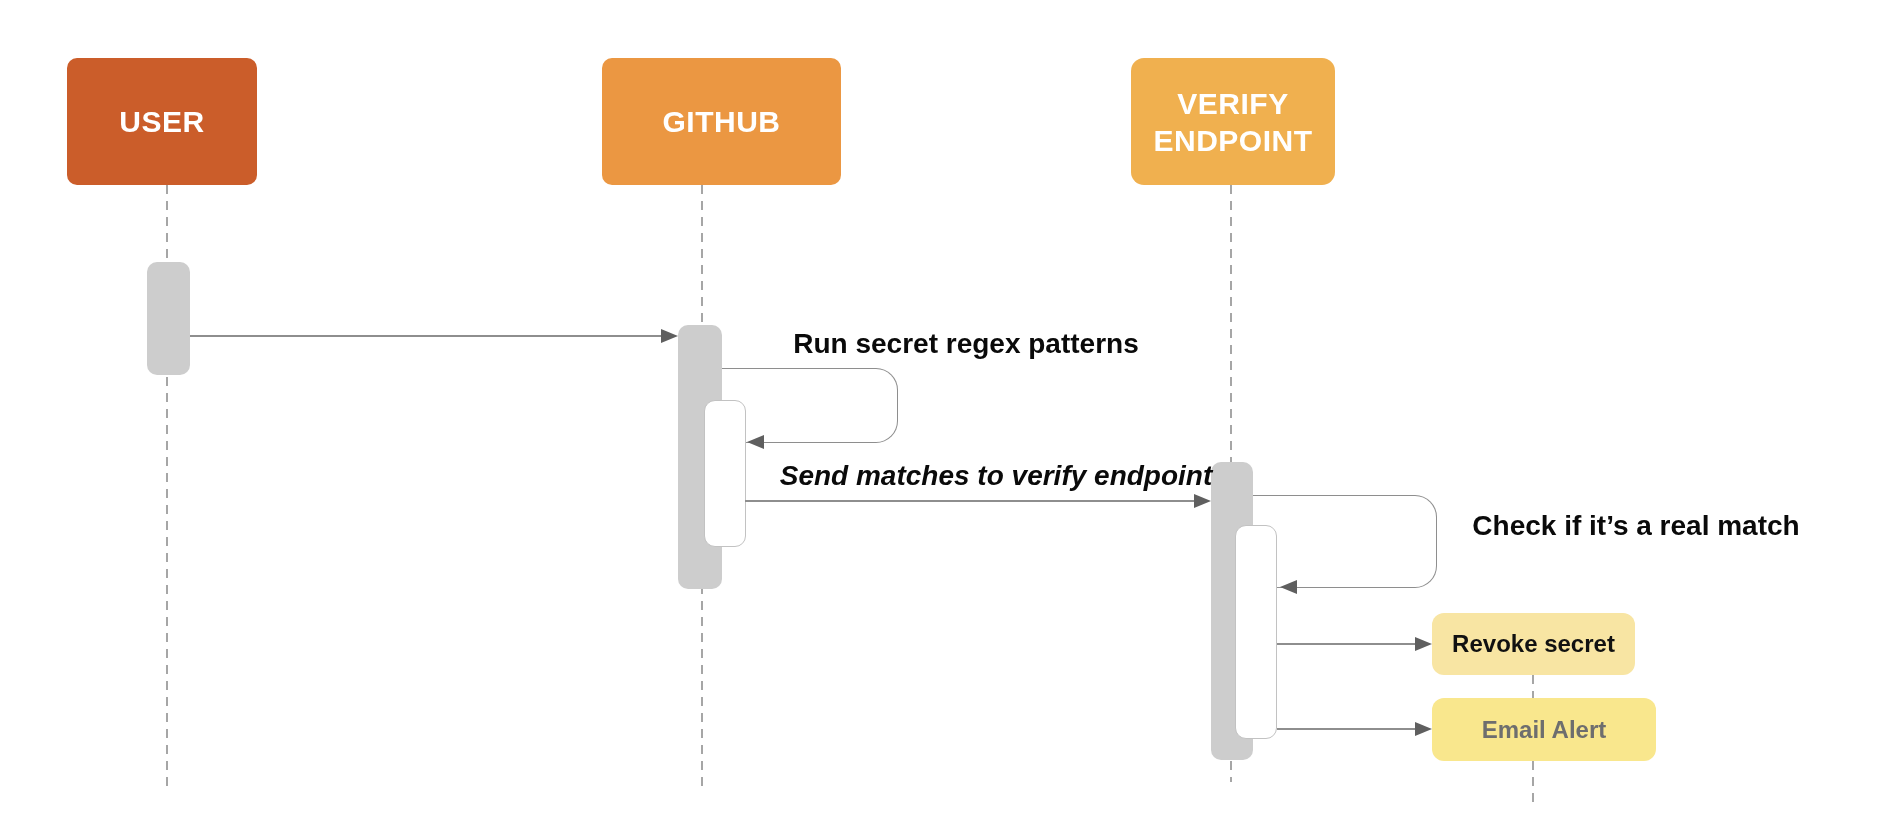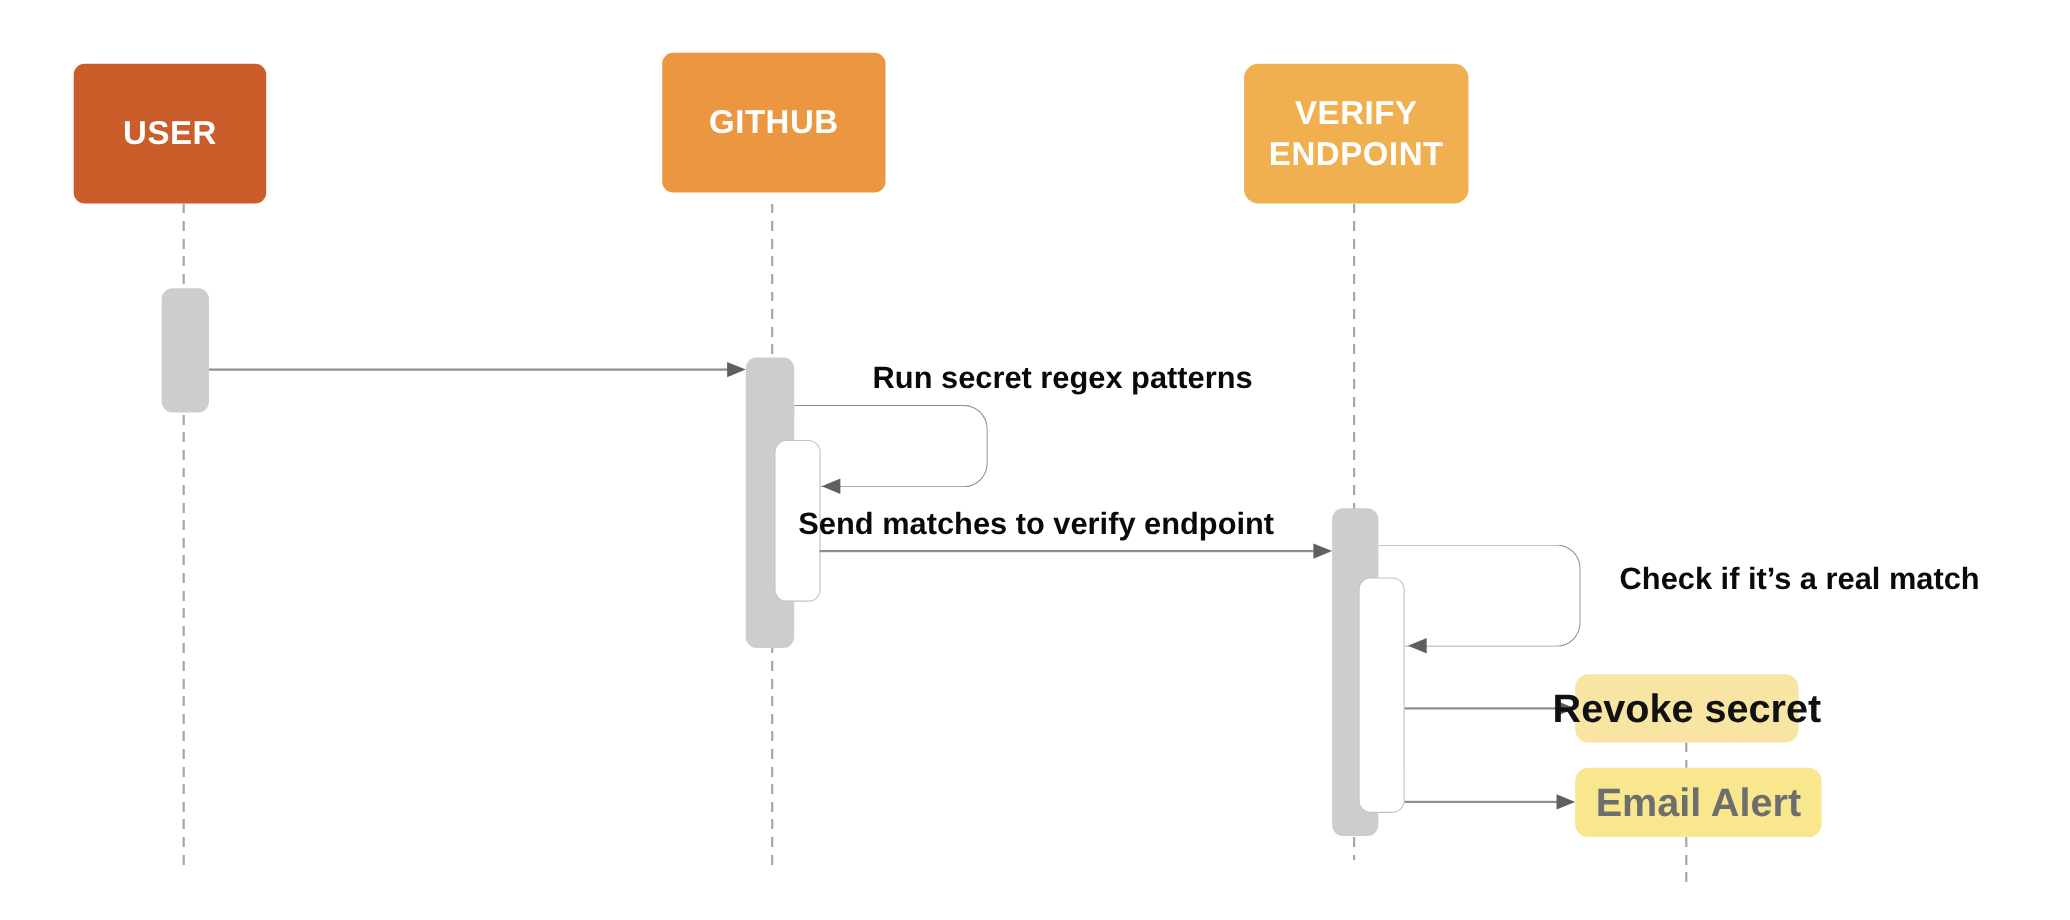"USER" .actor-user { width: 175px -> 190px }
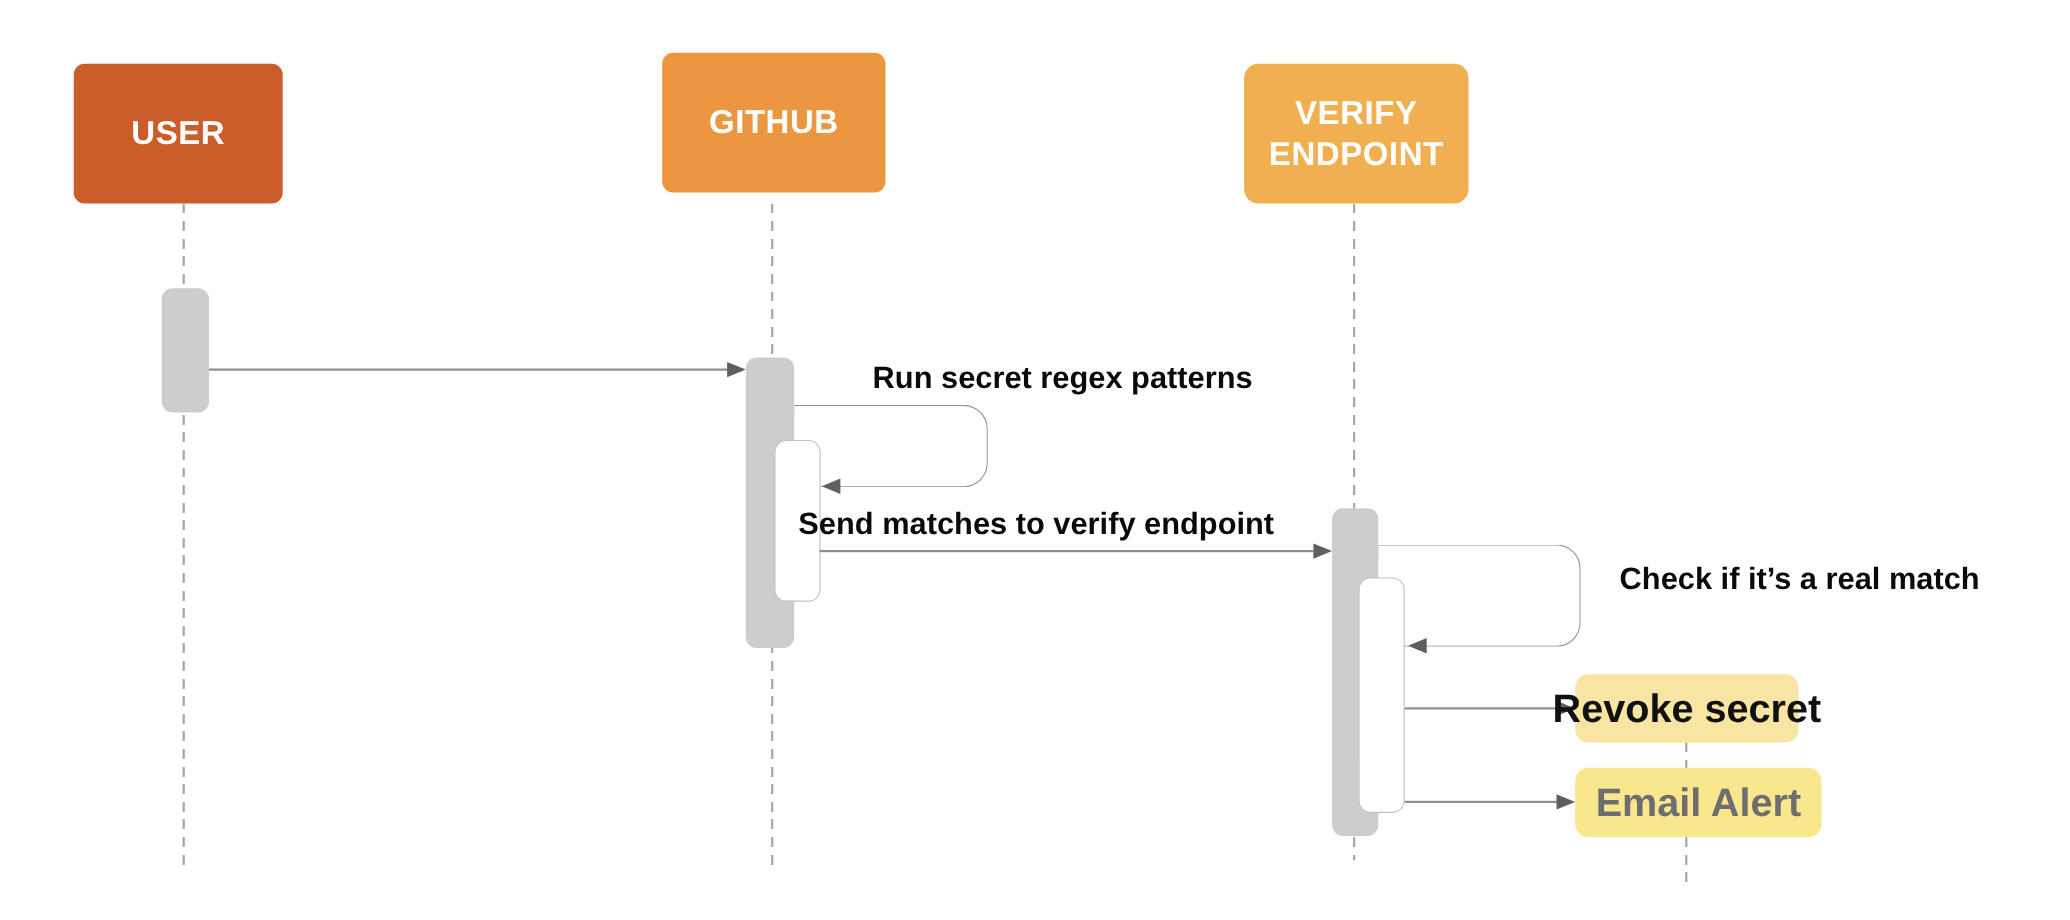"GITHUB" .actor-github { top: 48px -> 58px; width: 203px -> 239px }
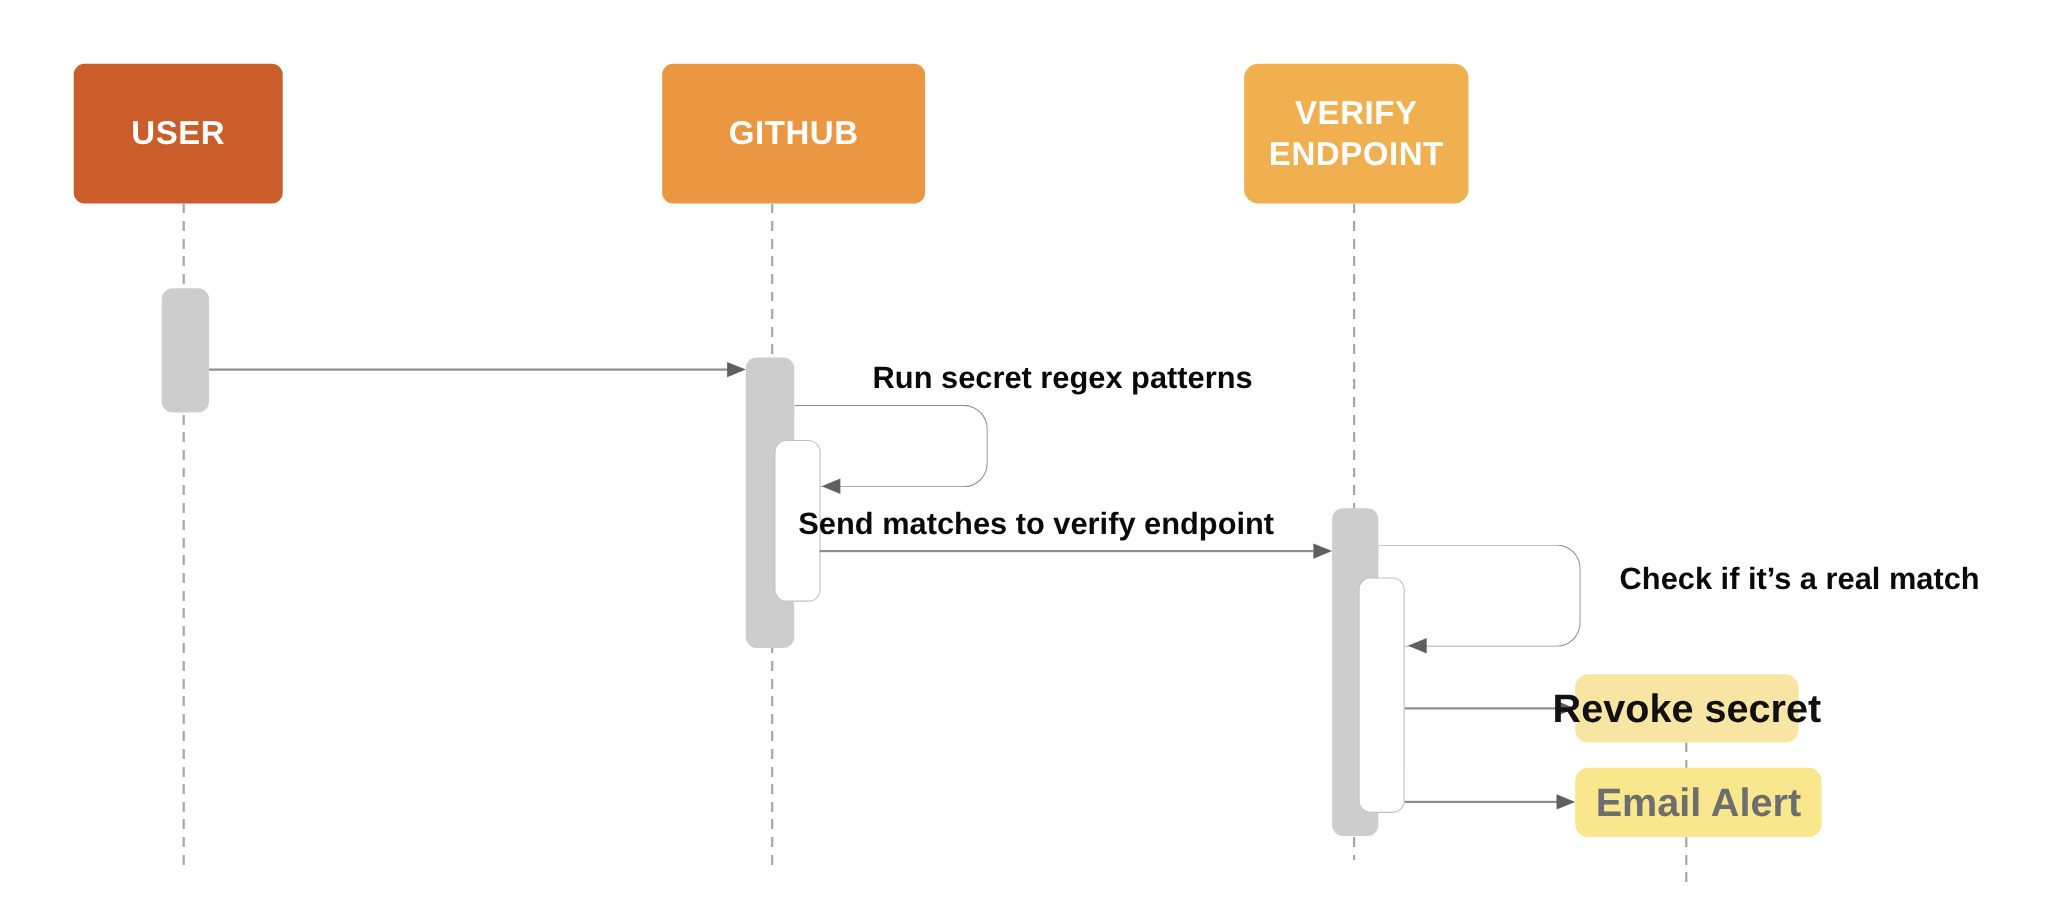"Send matches to verify endpoint" .lbl-send { font-style: none -> italic; left: 942px -> 996px }
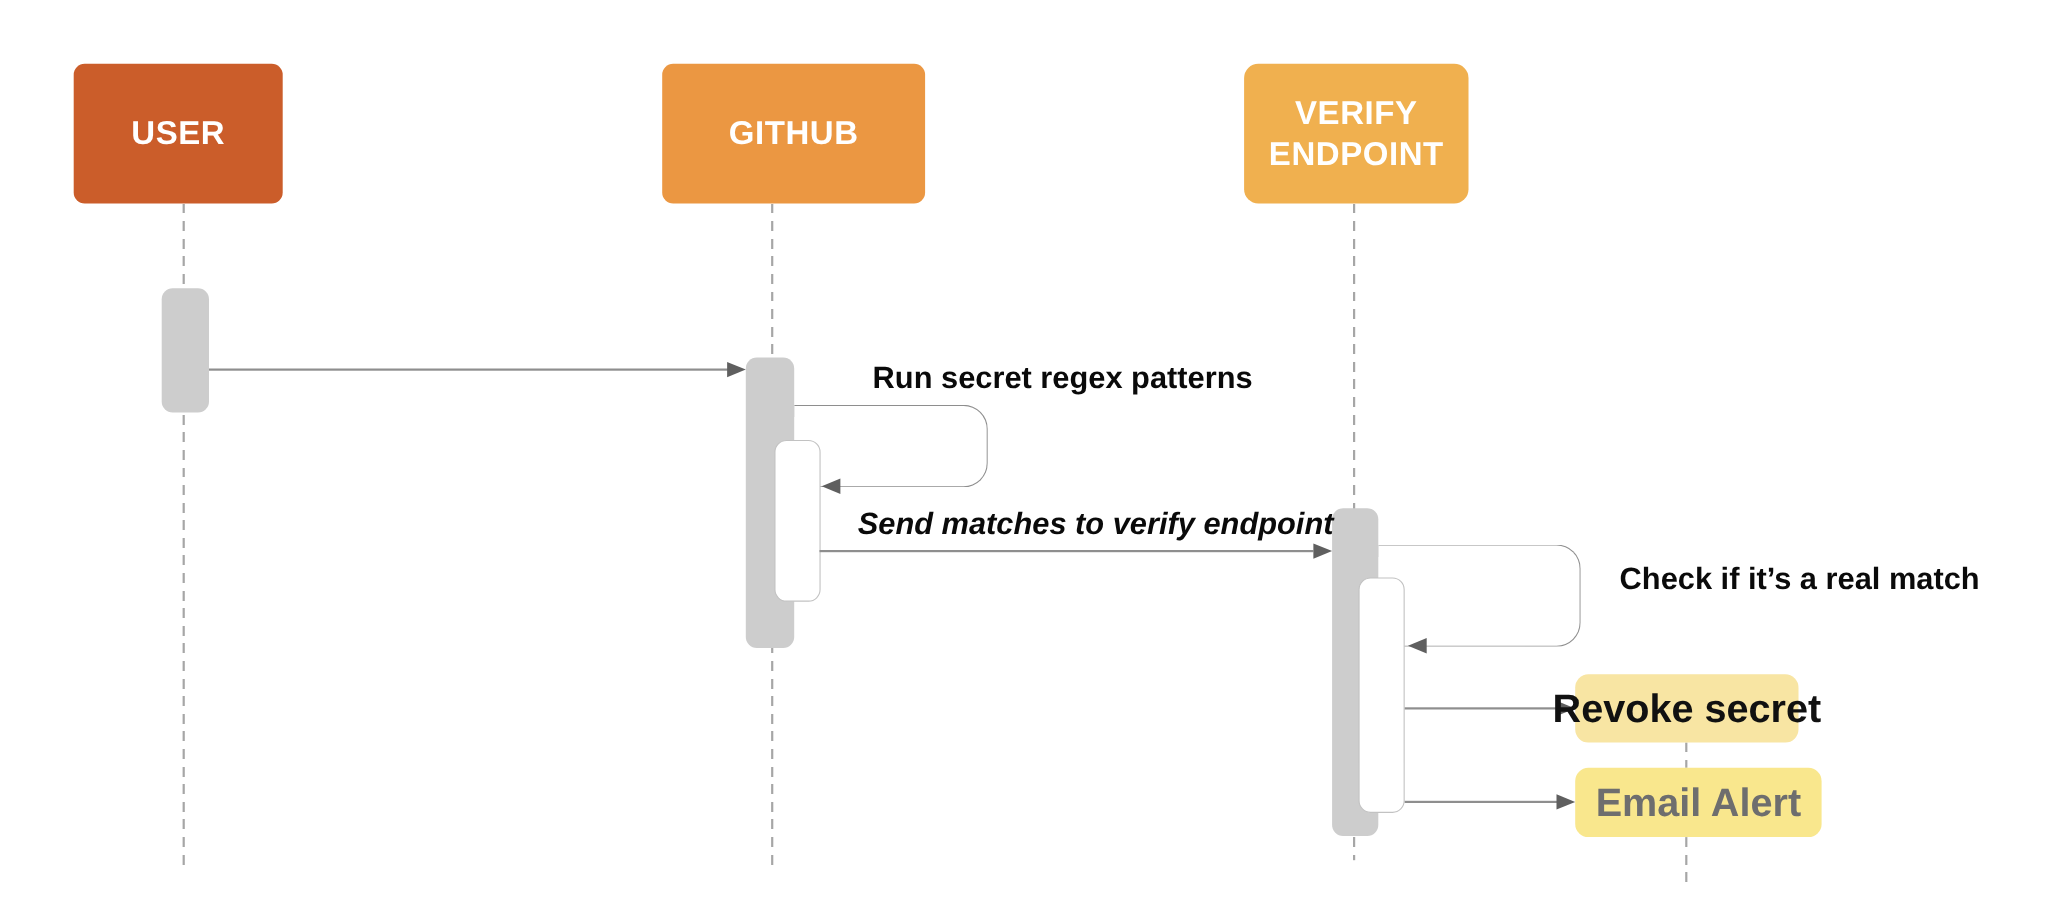"Revoke secret" .note { font-size: 36px -> 24px }
